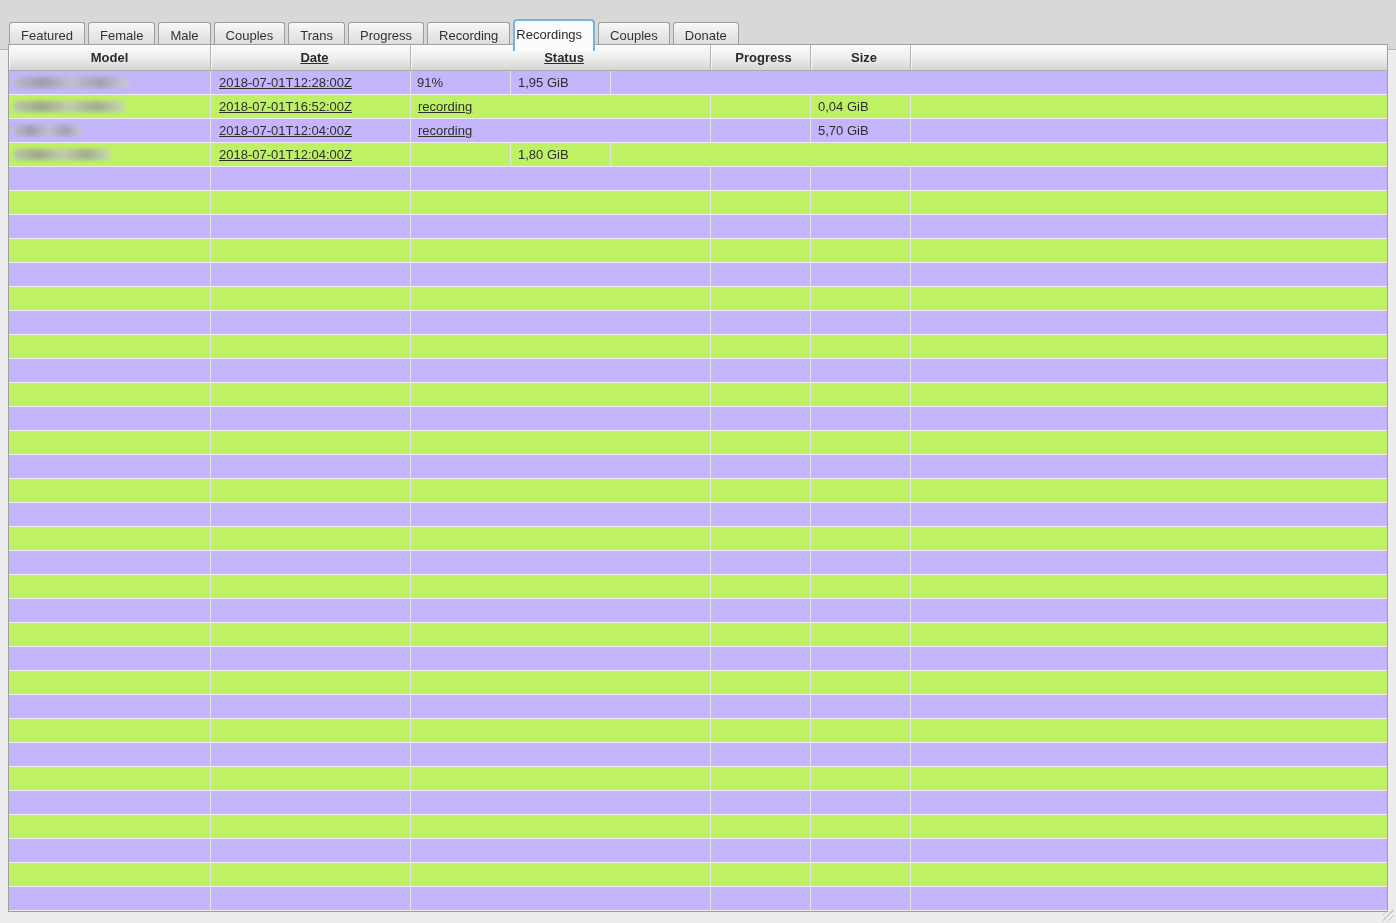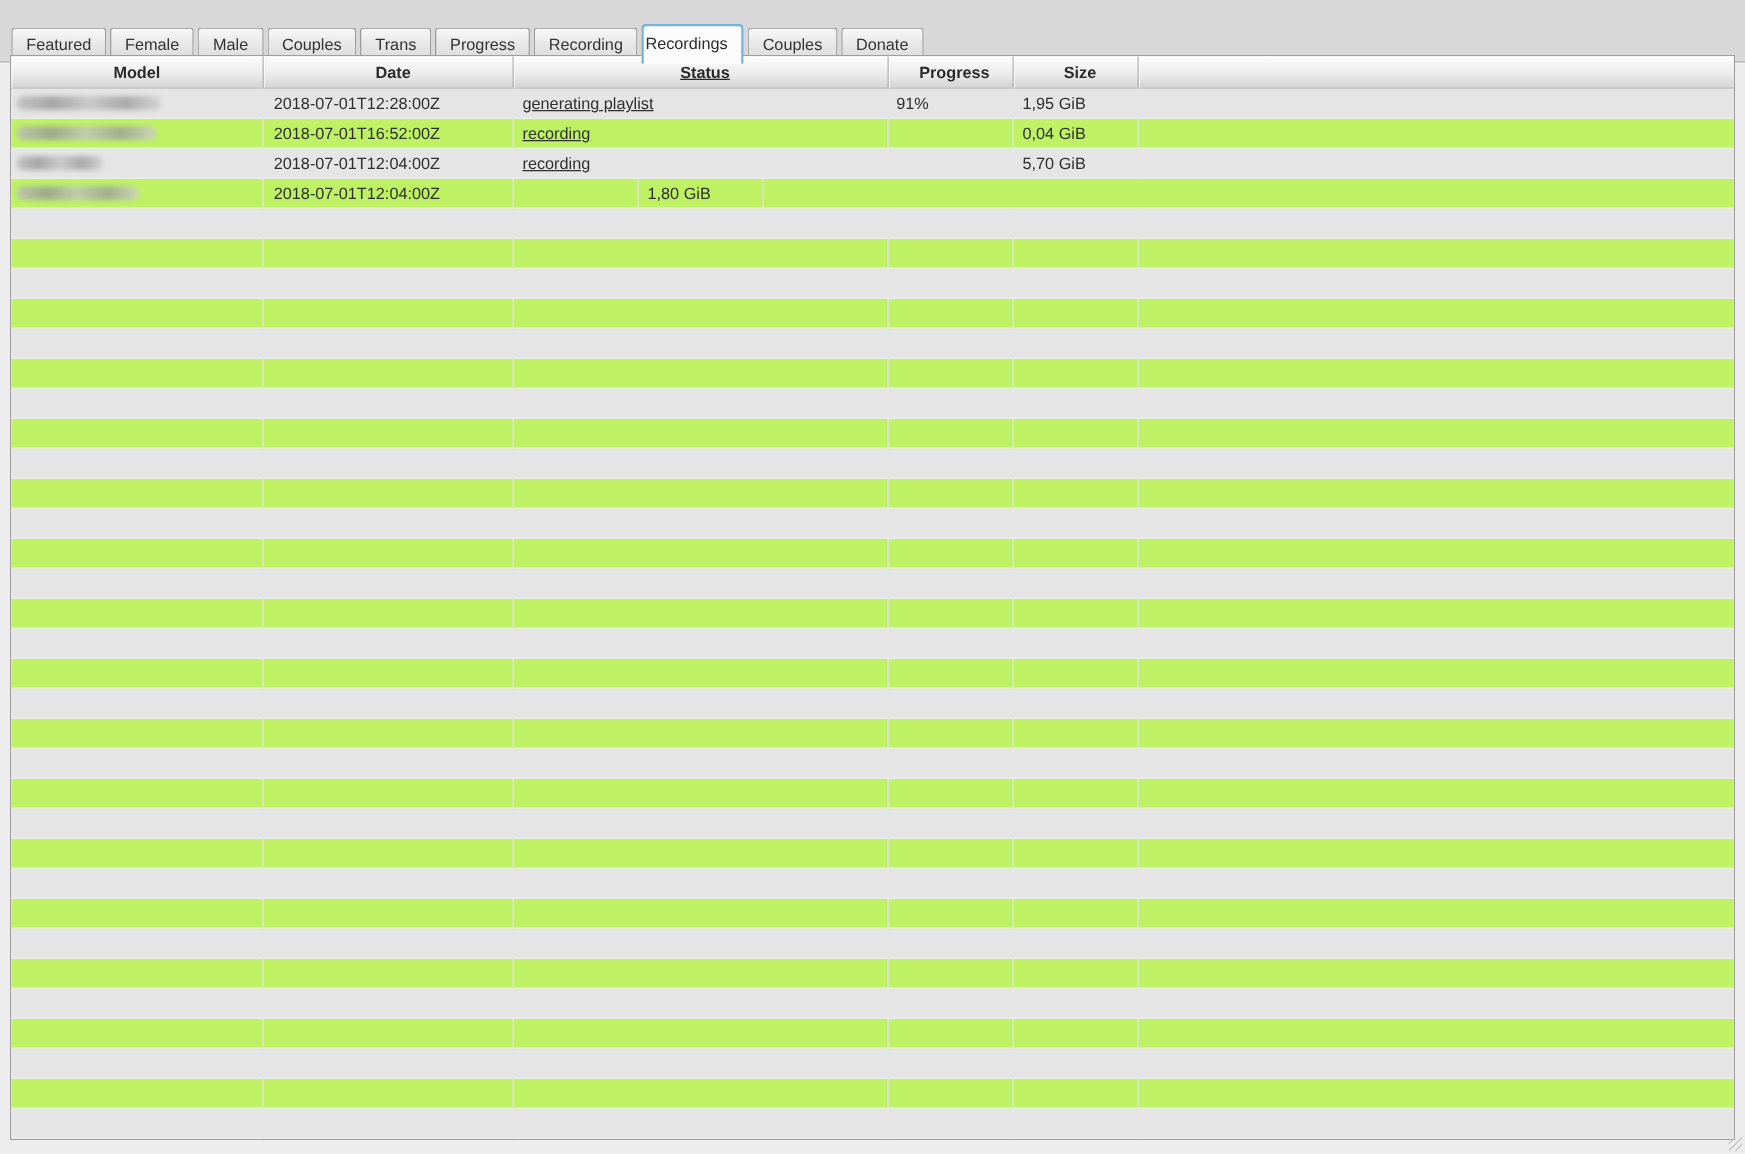"Date" .col-date { text-decoration: none -> underline }
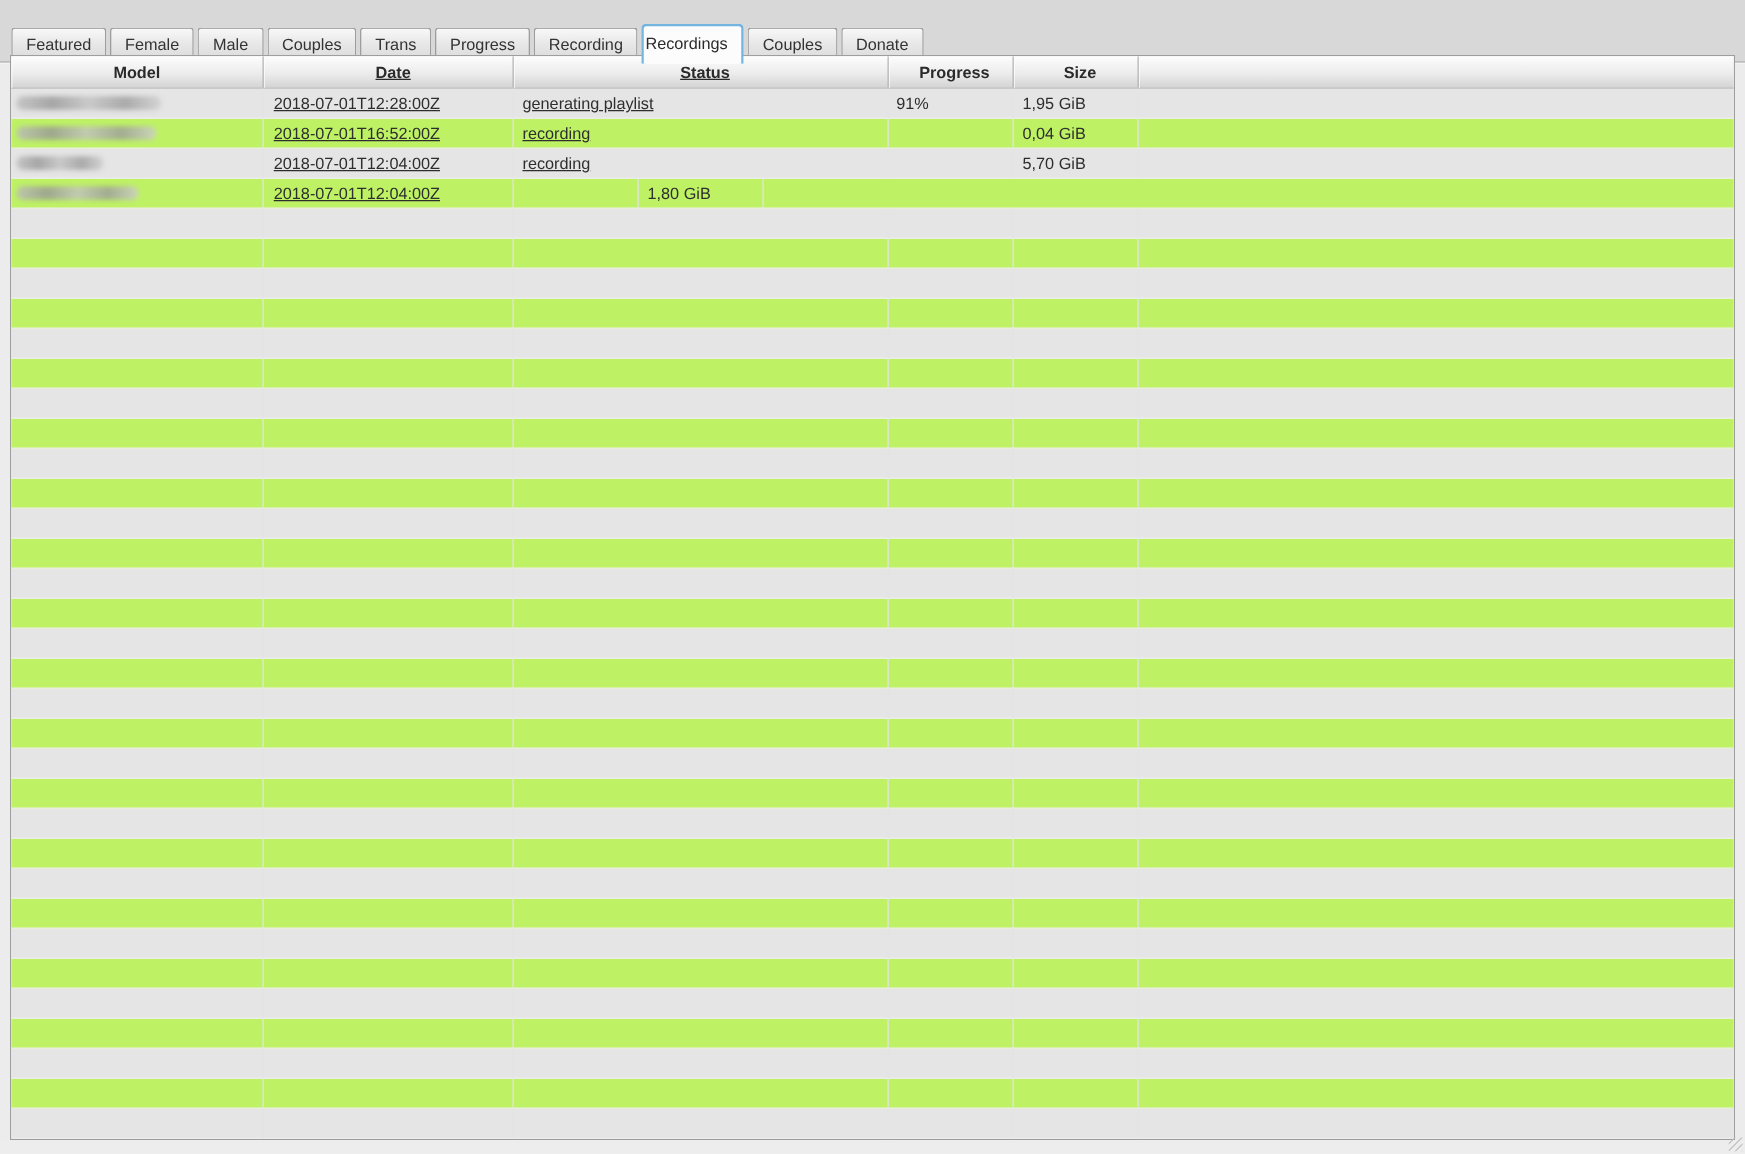"2018-07-01T12:28:00Z" .tr { background: #e5e5e5 -> #c4b5fd }
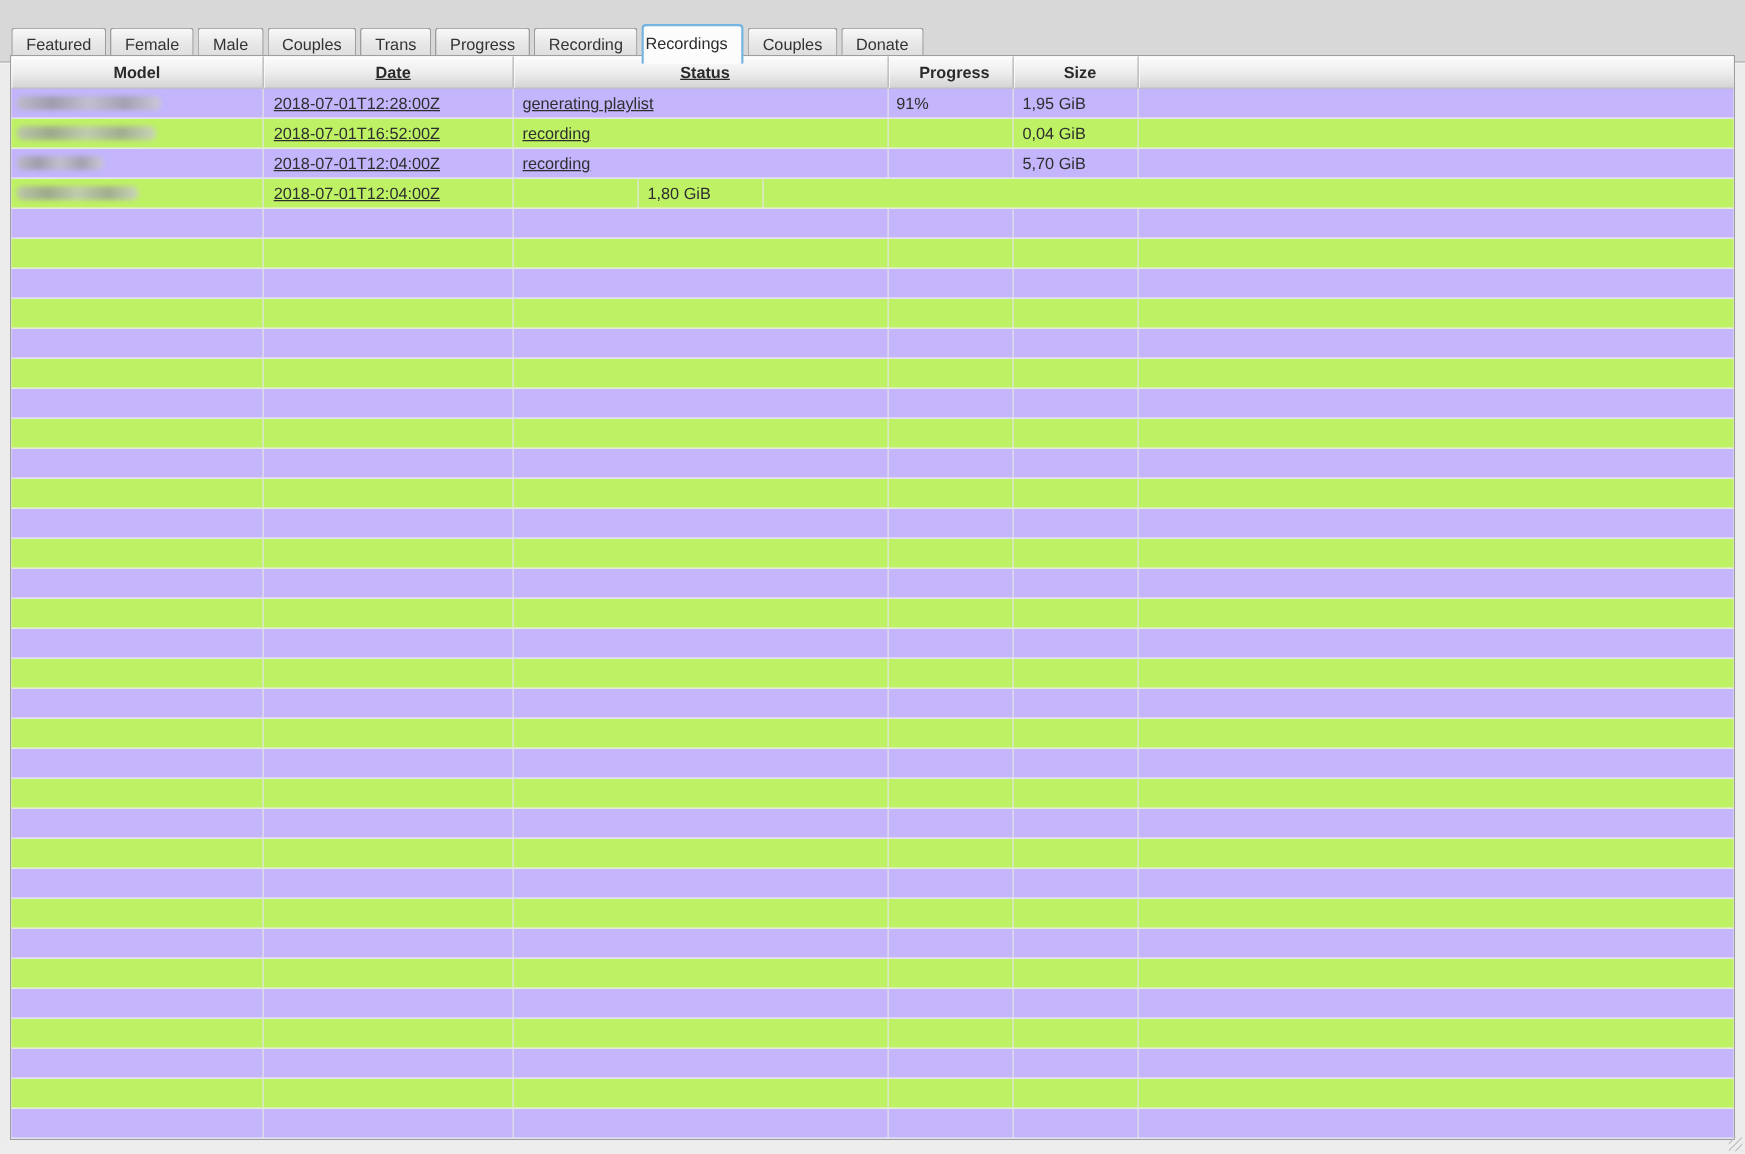"generating playlist" div.td { html: <div>generating playlist</div> -> none }
